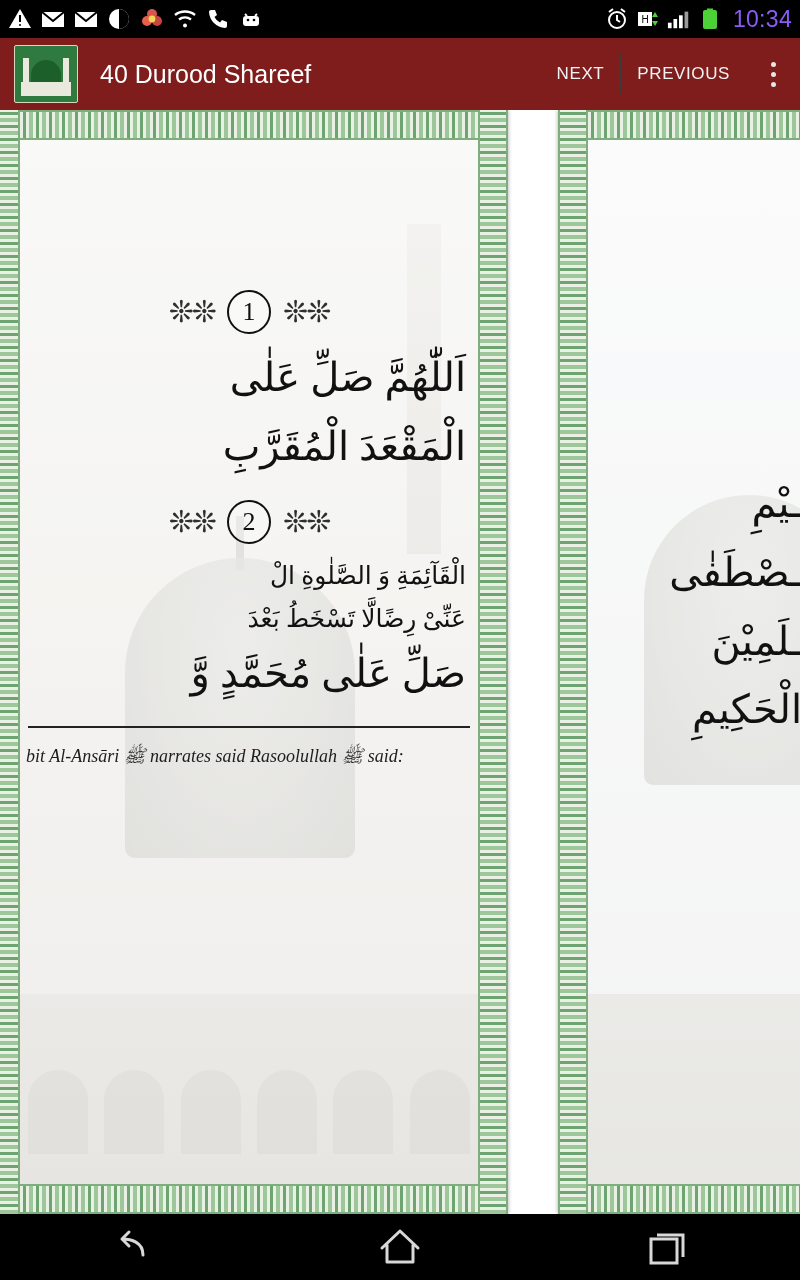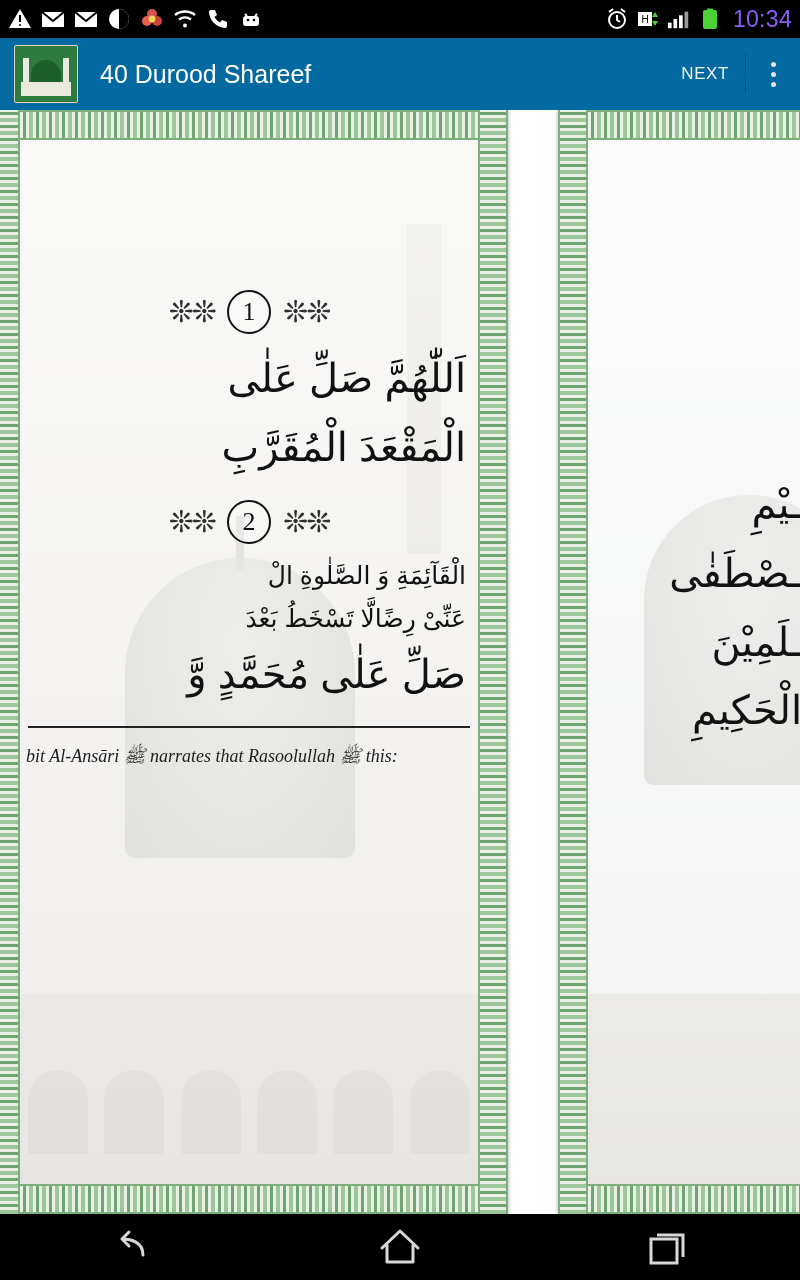"40 Durood Shareef" .actionbar { background: #0369a1 -> #7f1d1d }
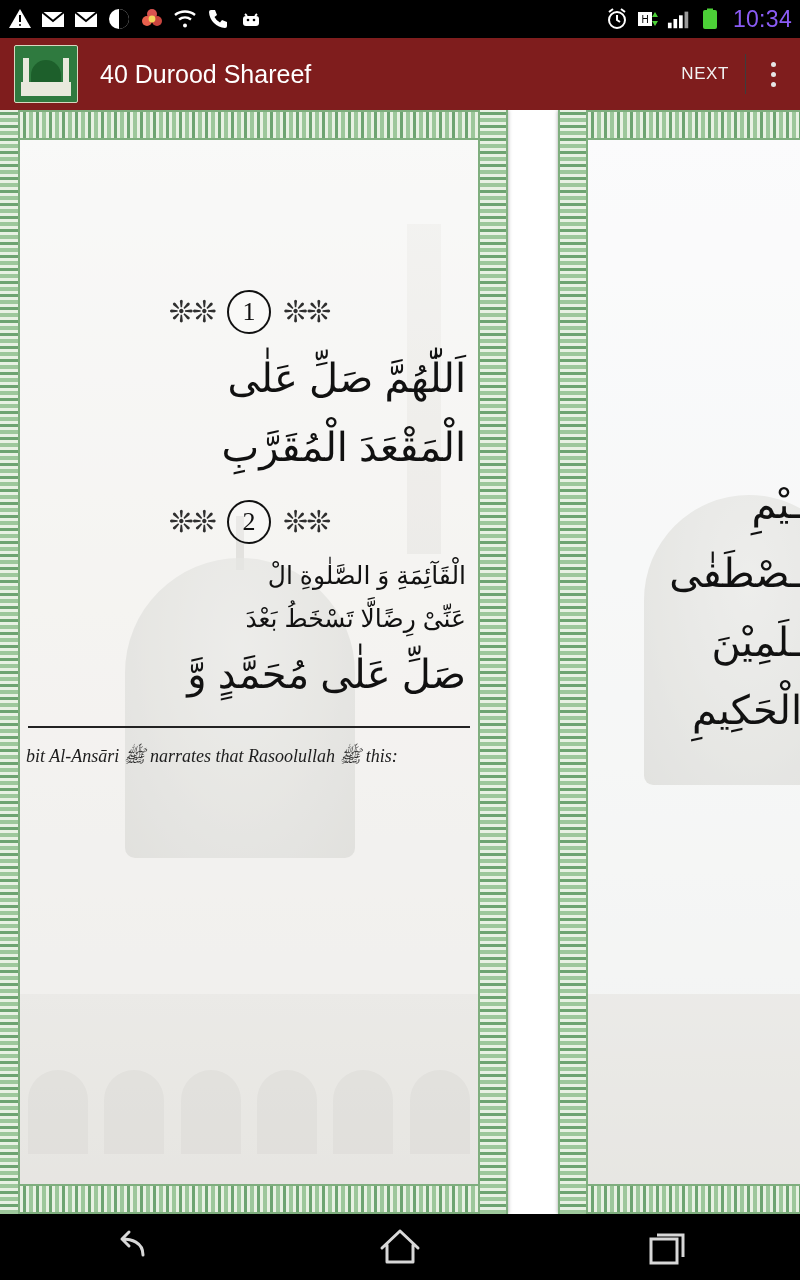"PREVIOUS" div.ab-btn { html: none -> <div>PREVIOUS</div> }
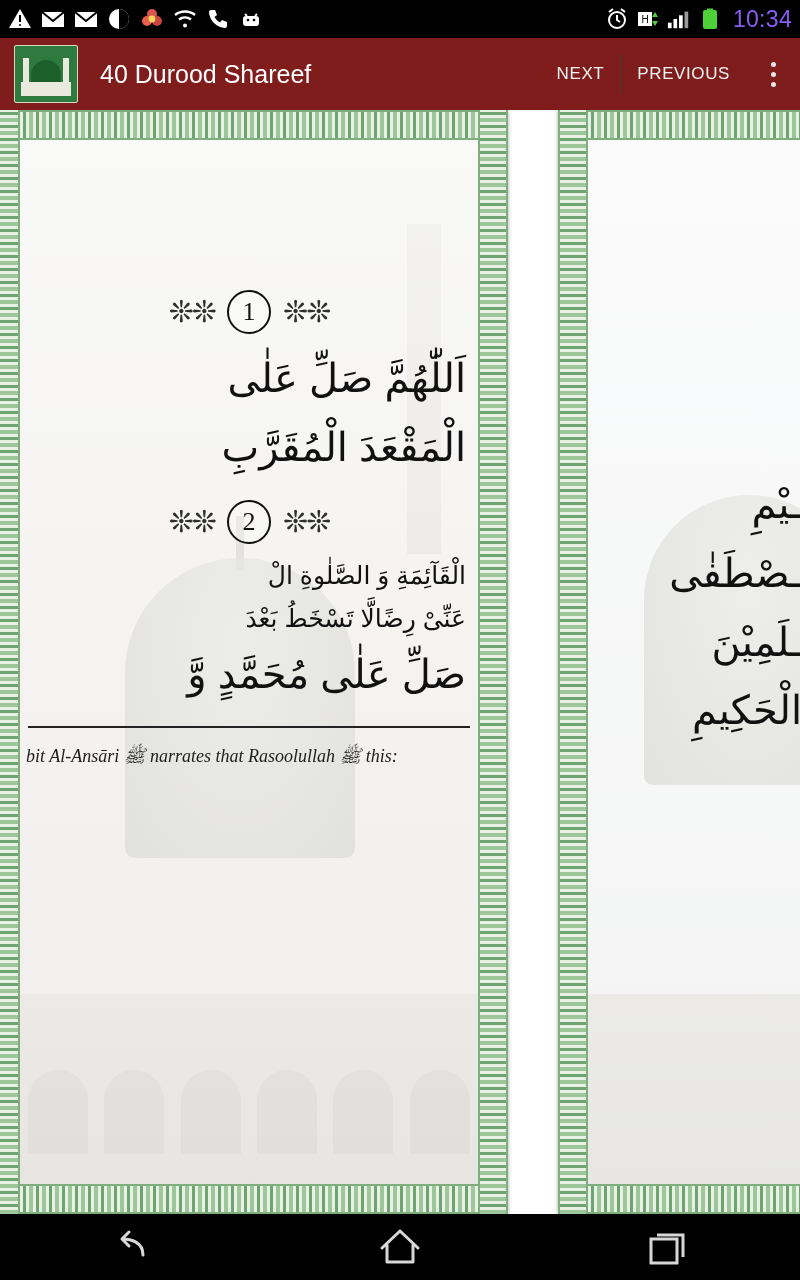"اَللّٰهُمَّ صَلِّ عَلٰى" .arabic { font-family: Liberation Sans, sans-serif -> Liberation Serif, serif }
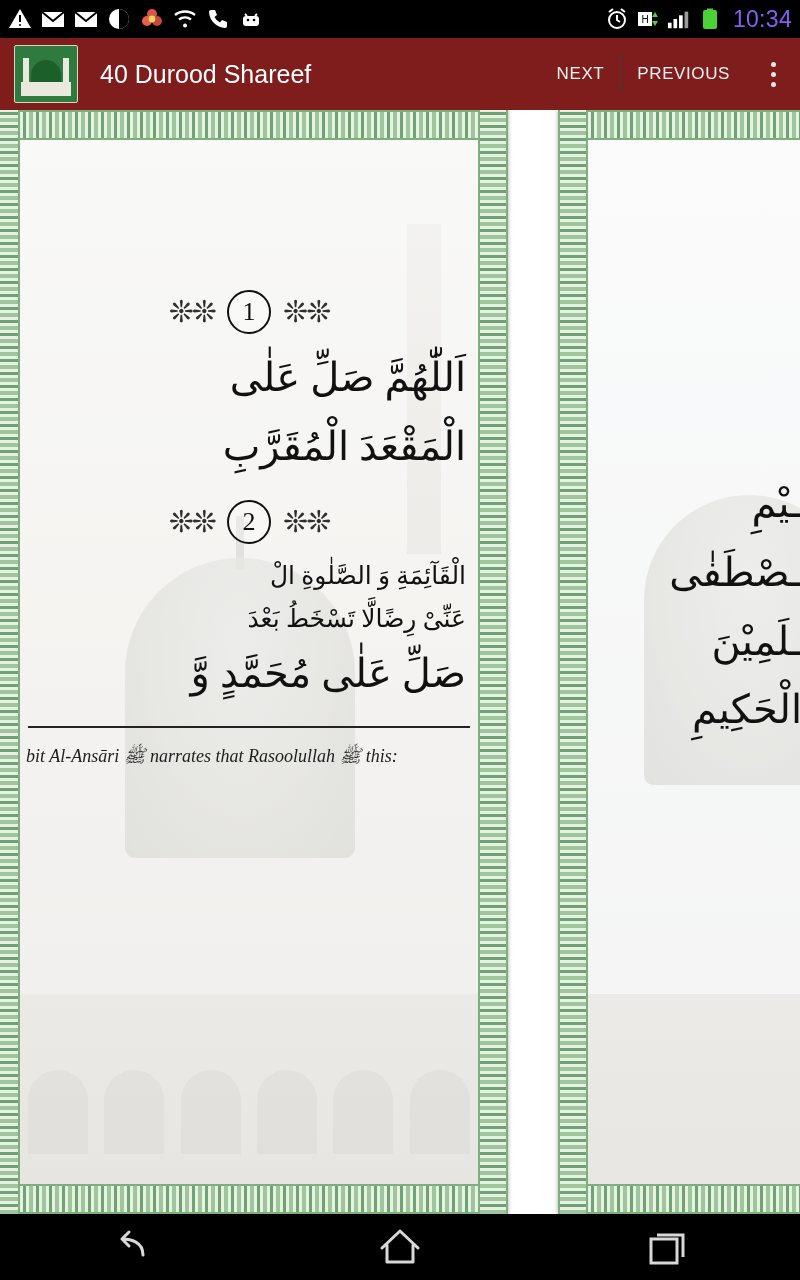"bit Al-Ansāri ﷺ narrates that" div.footnote { text: that Rasoolullah ﷺ this -> said Rasoolullah ﷺ said }
